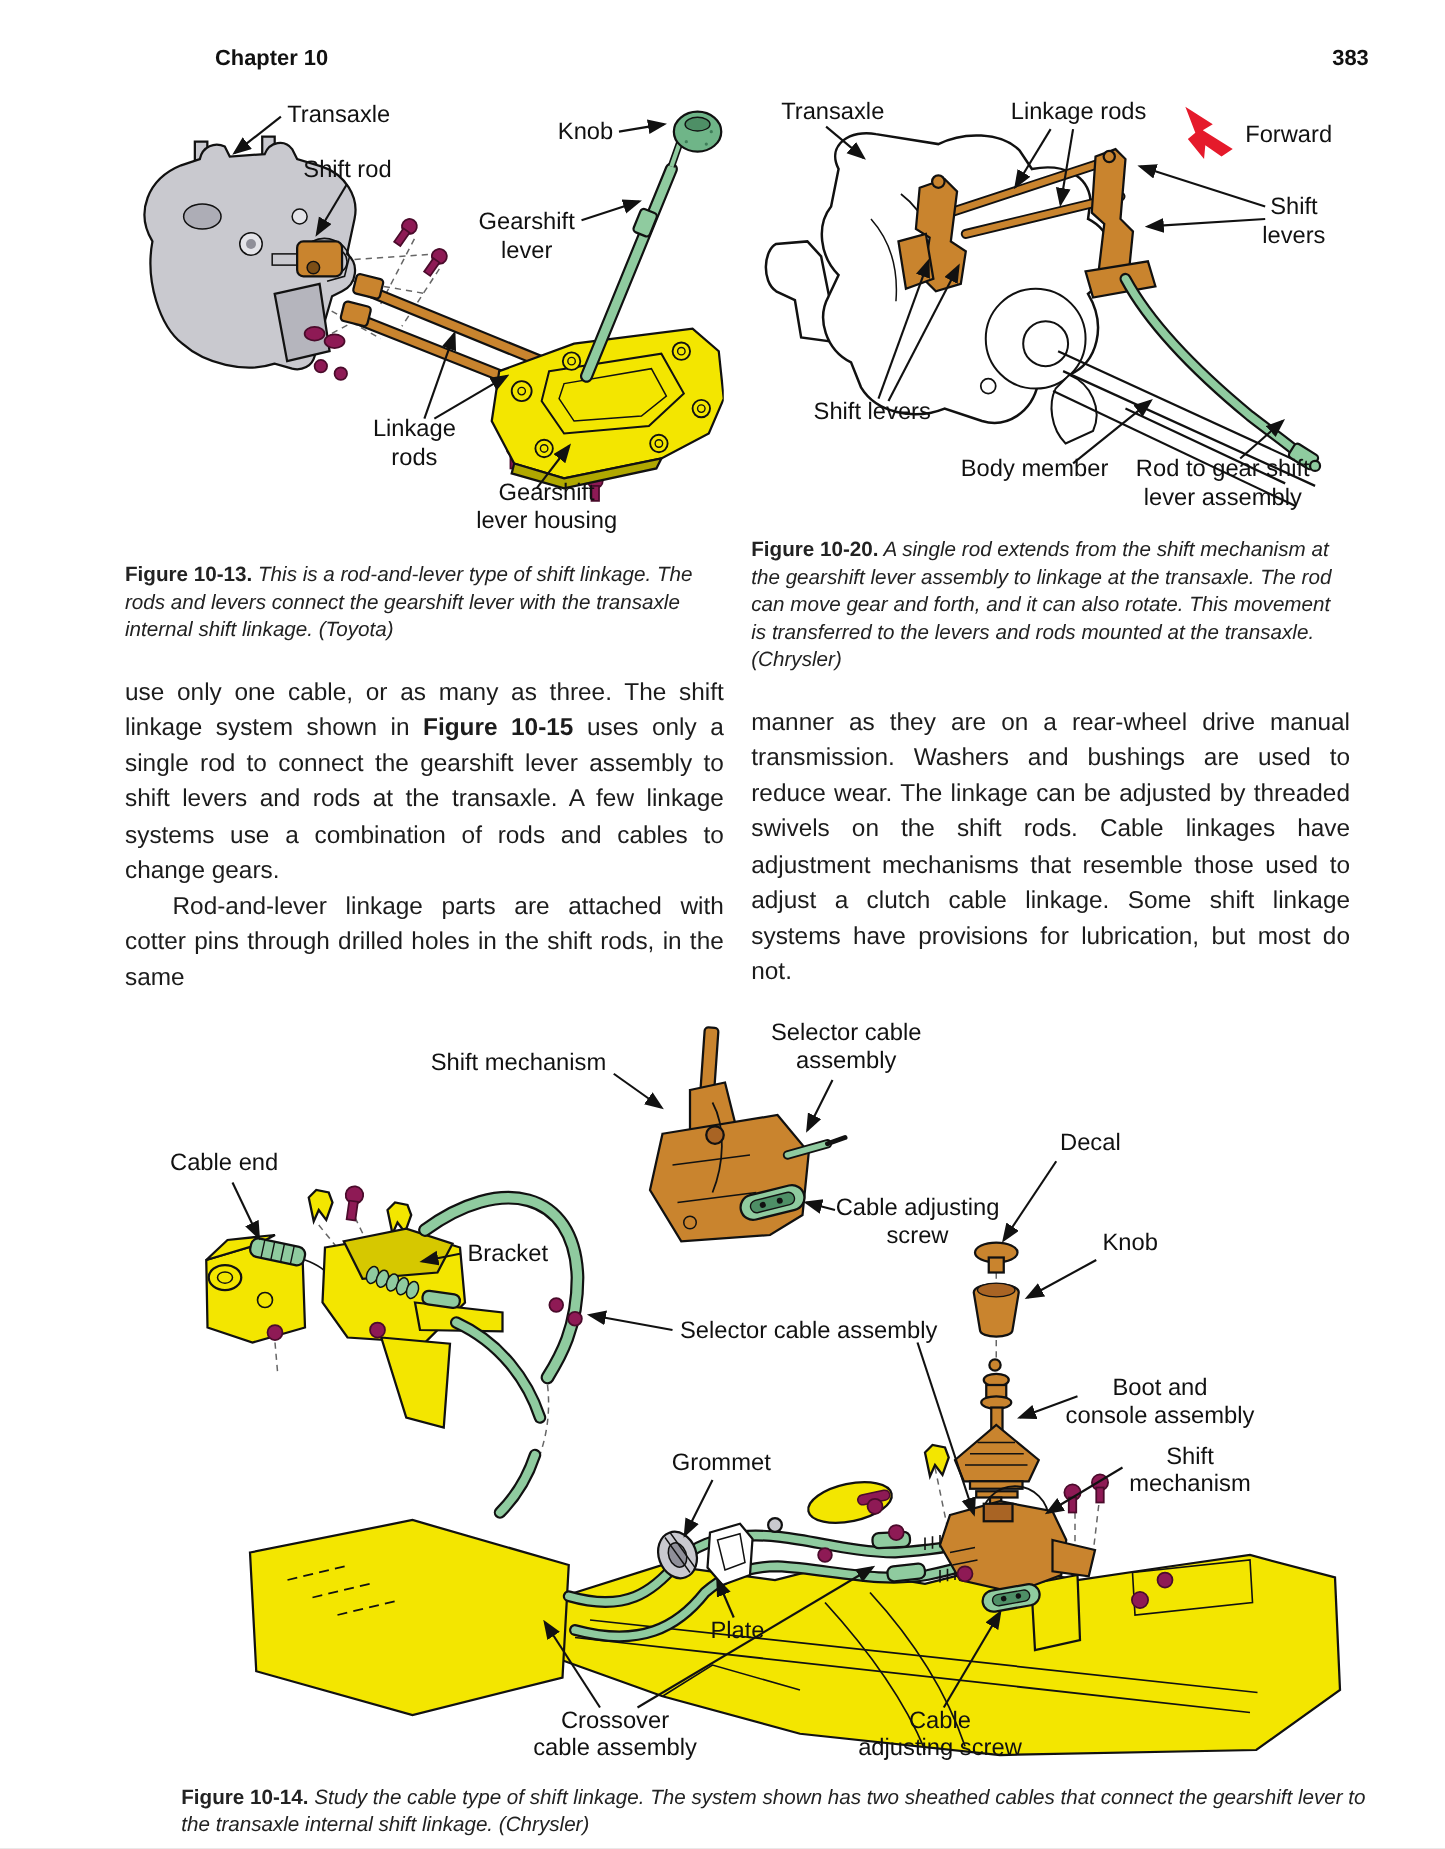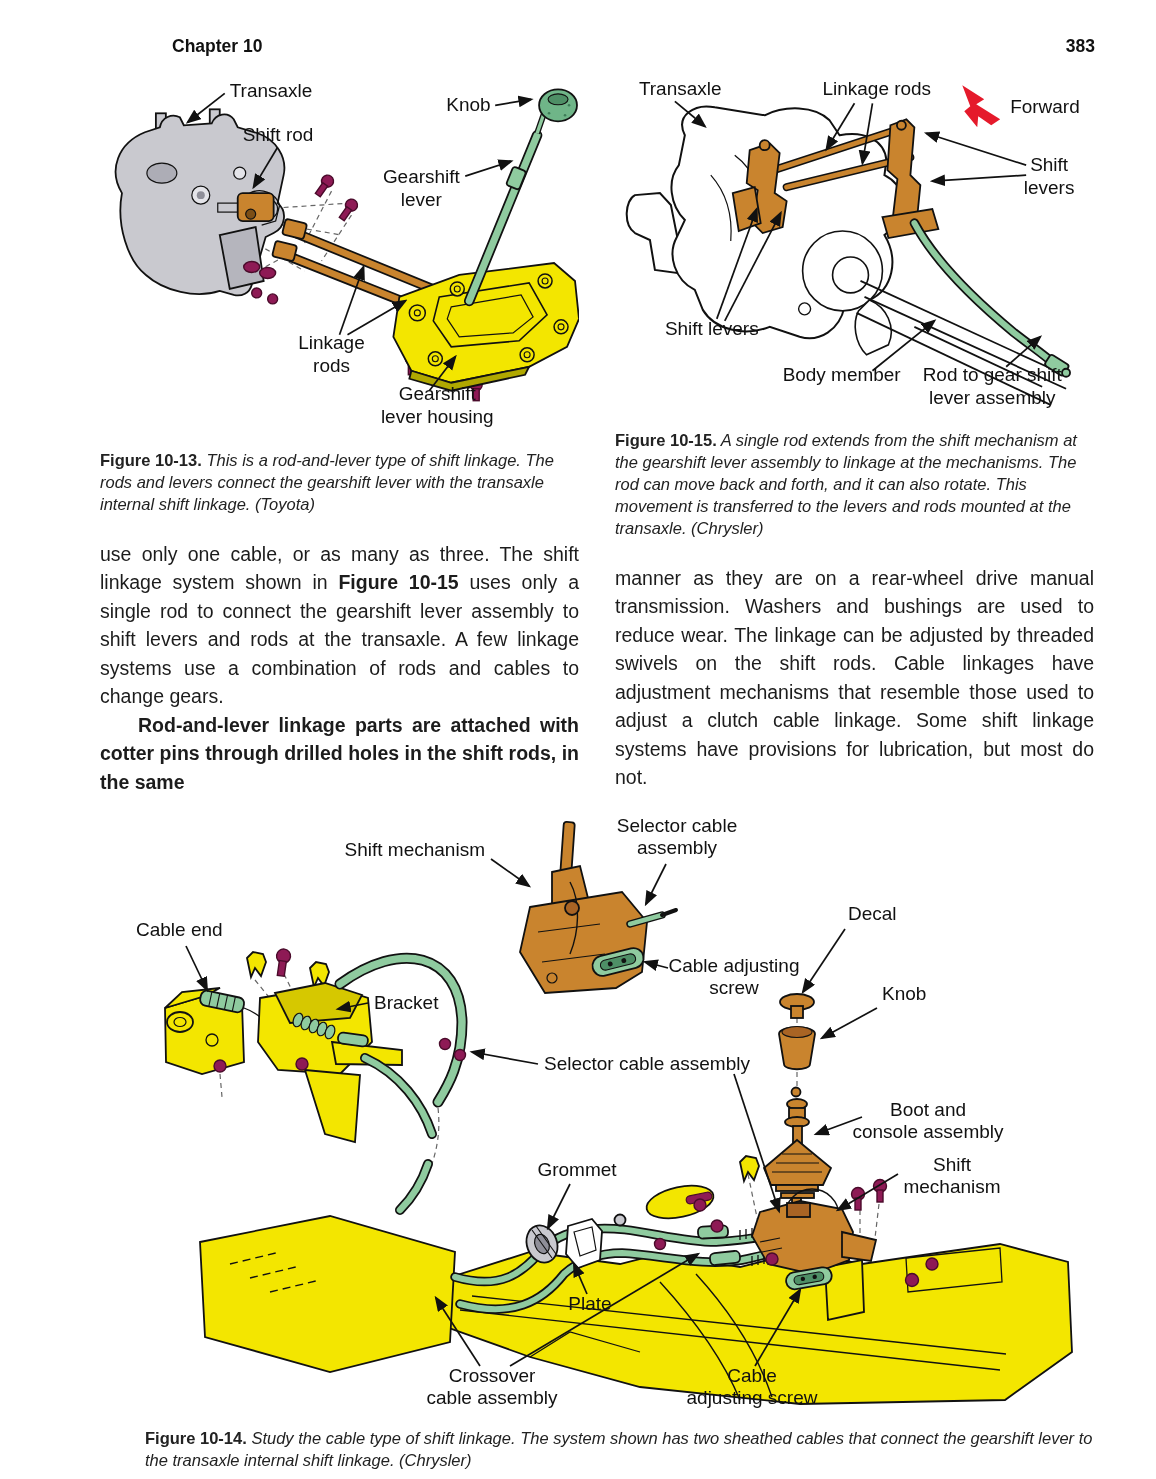"Transaxle" .columns { gap: 36px -> 22px }
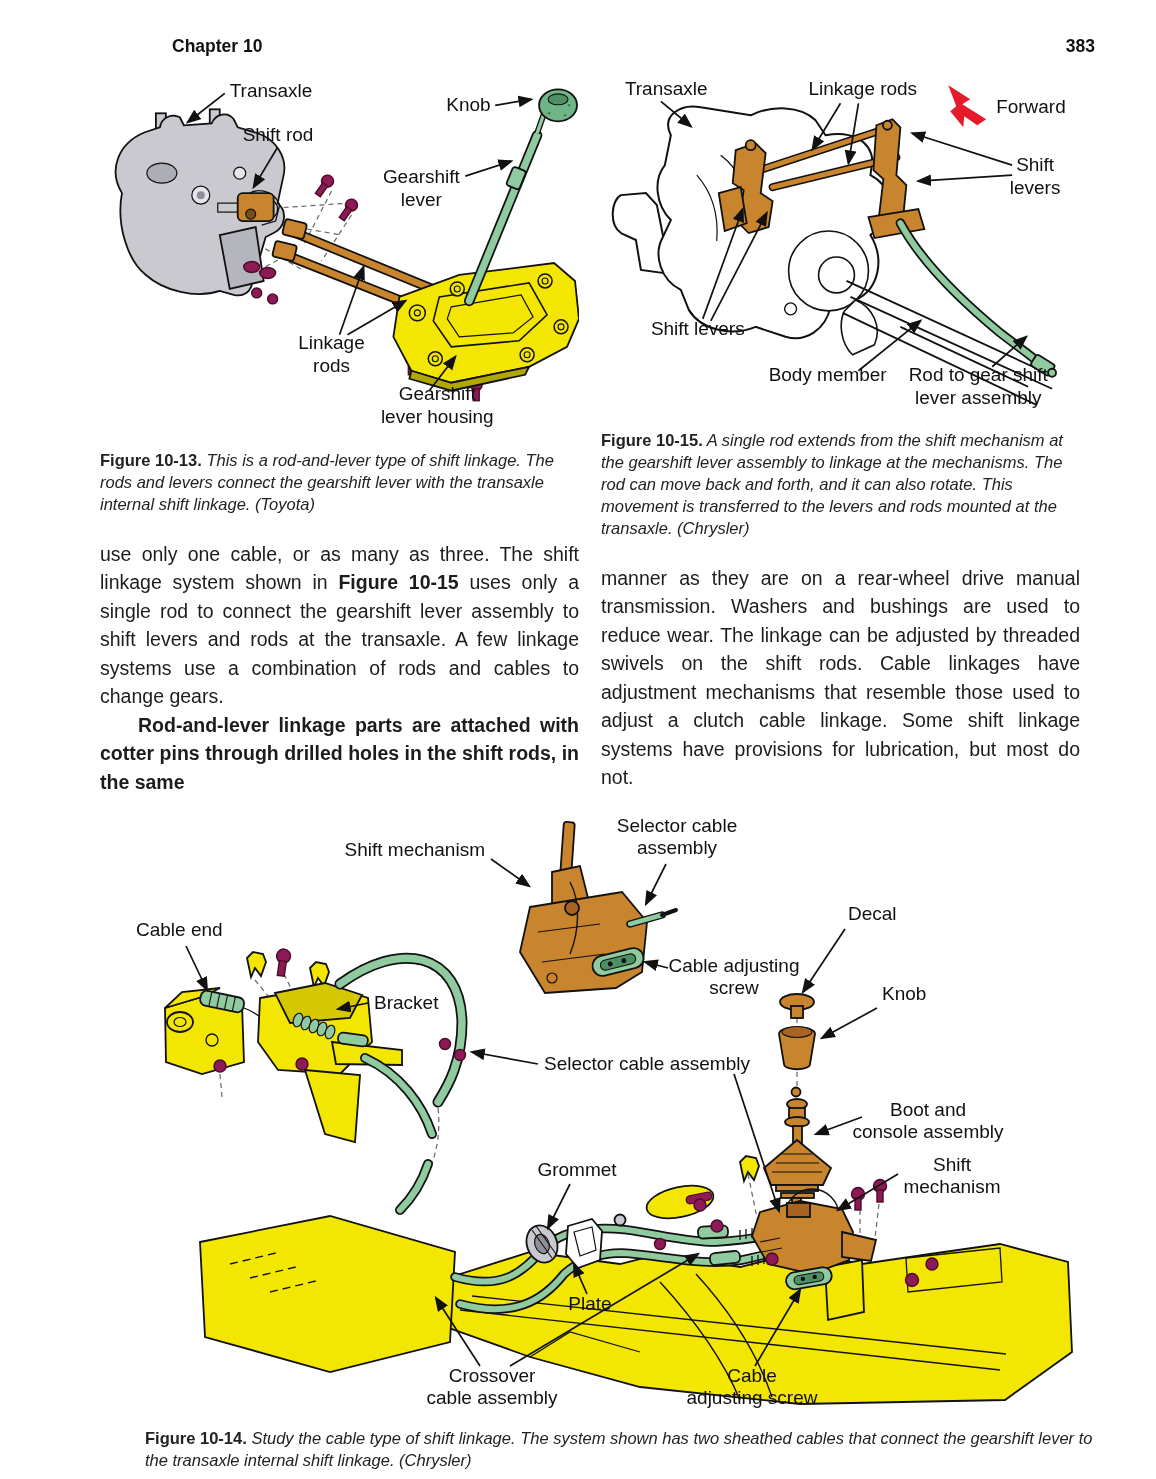"Figure 10-15." b { text: 10-15 -> 10-20 }
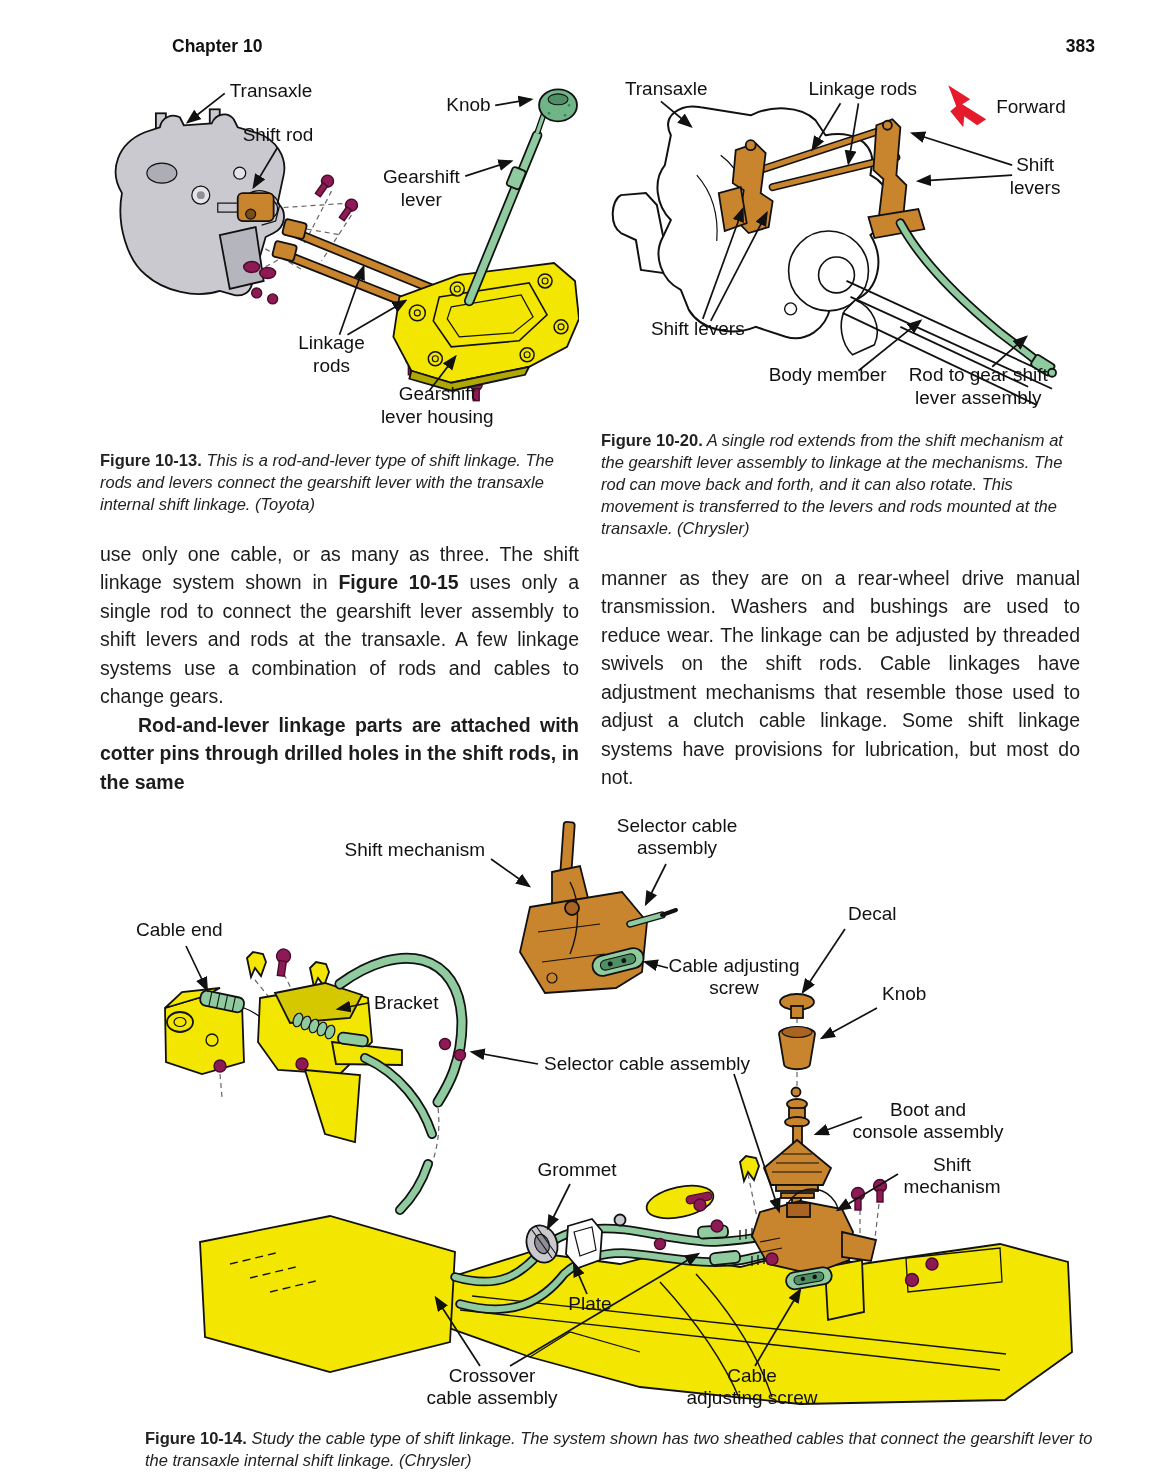"A single rod extends from" span { text: mechanisms. The rod can move back -> transaxle. The rod can move gear }
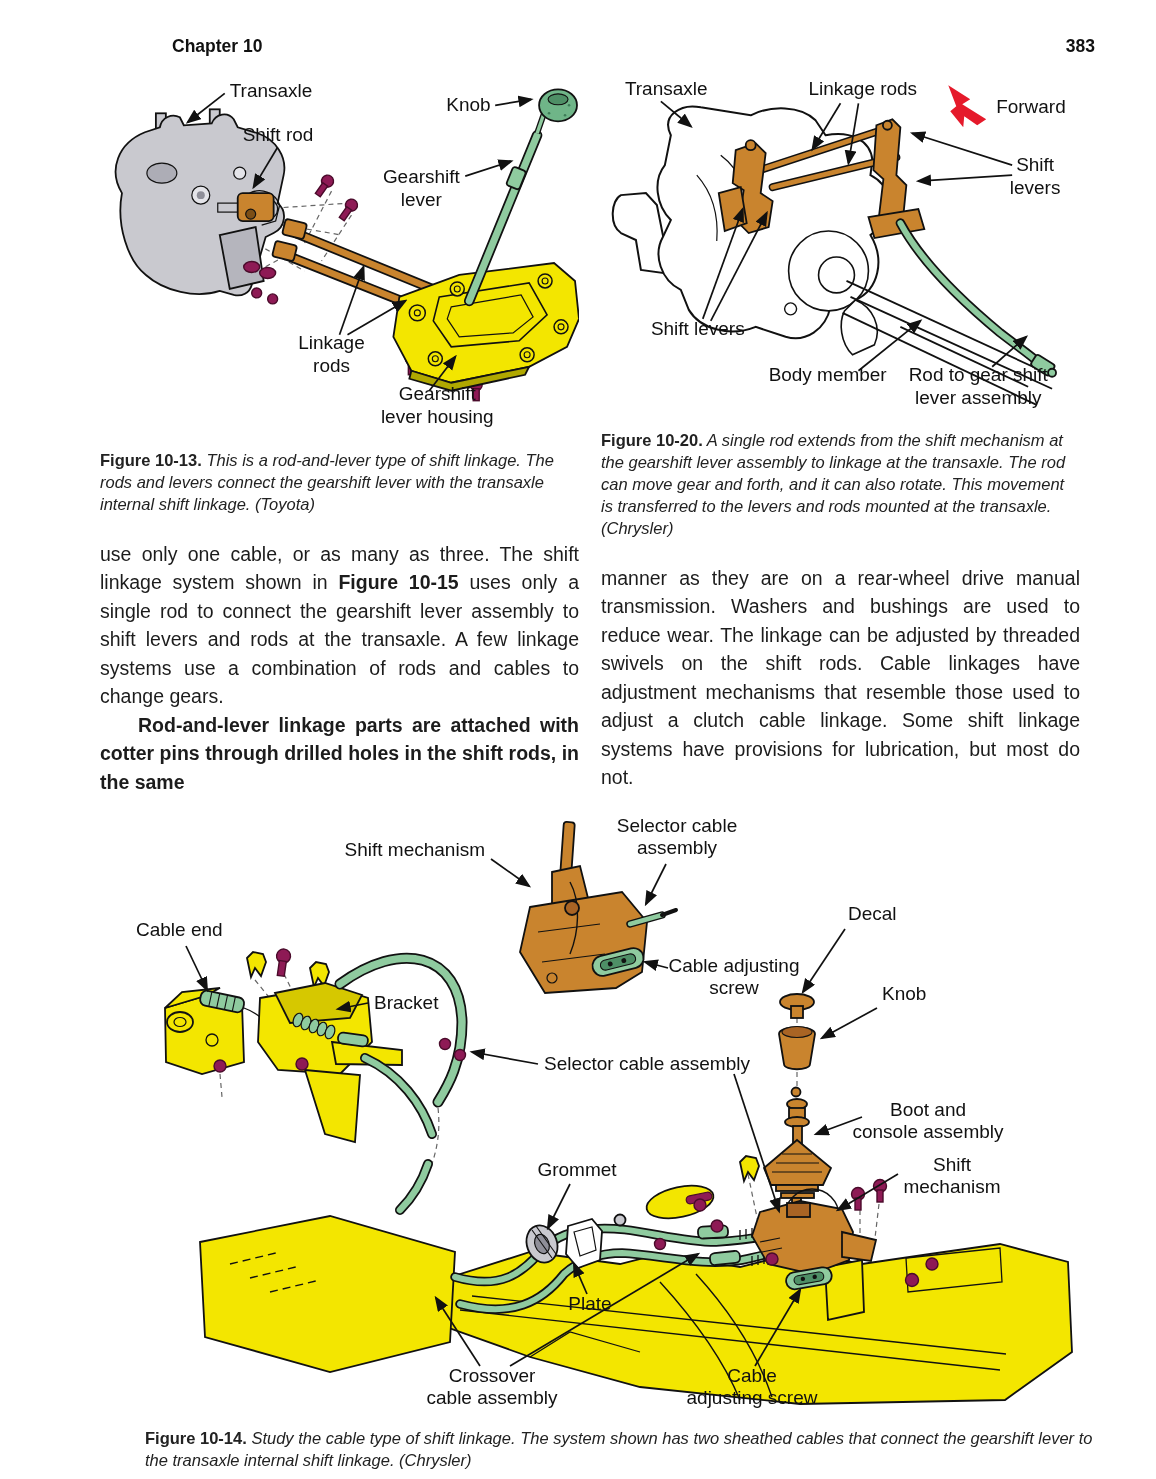"Rod-and-lever linkage parts are attached" .bodytext p.indent { font-weight: bold -> none }
